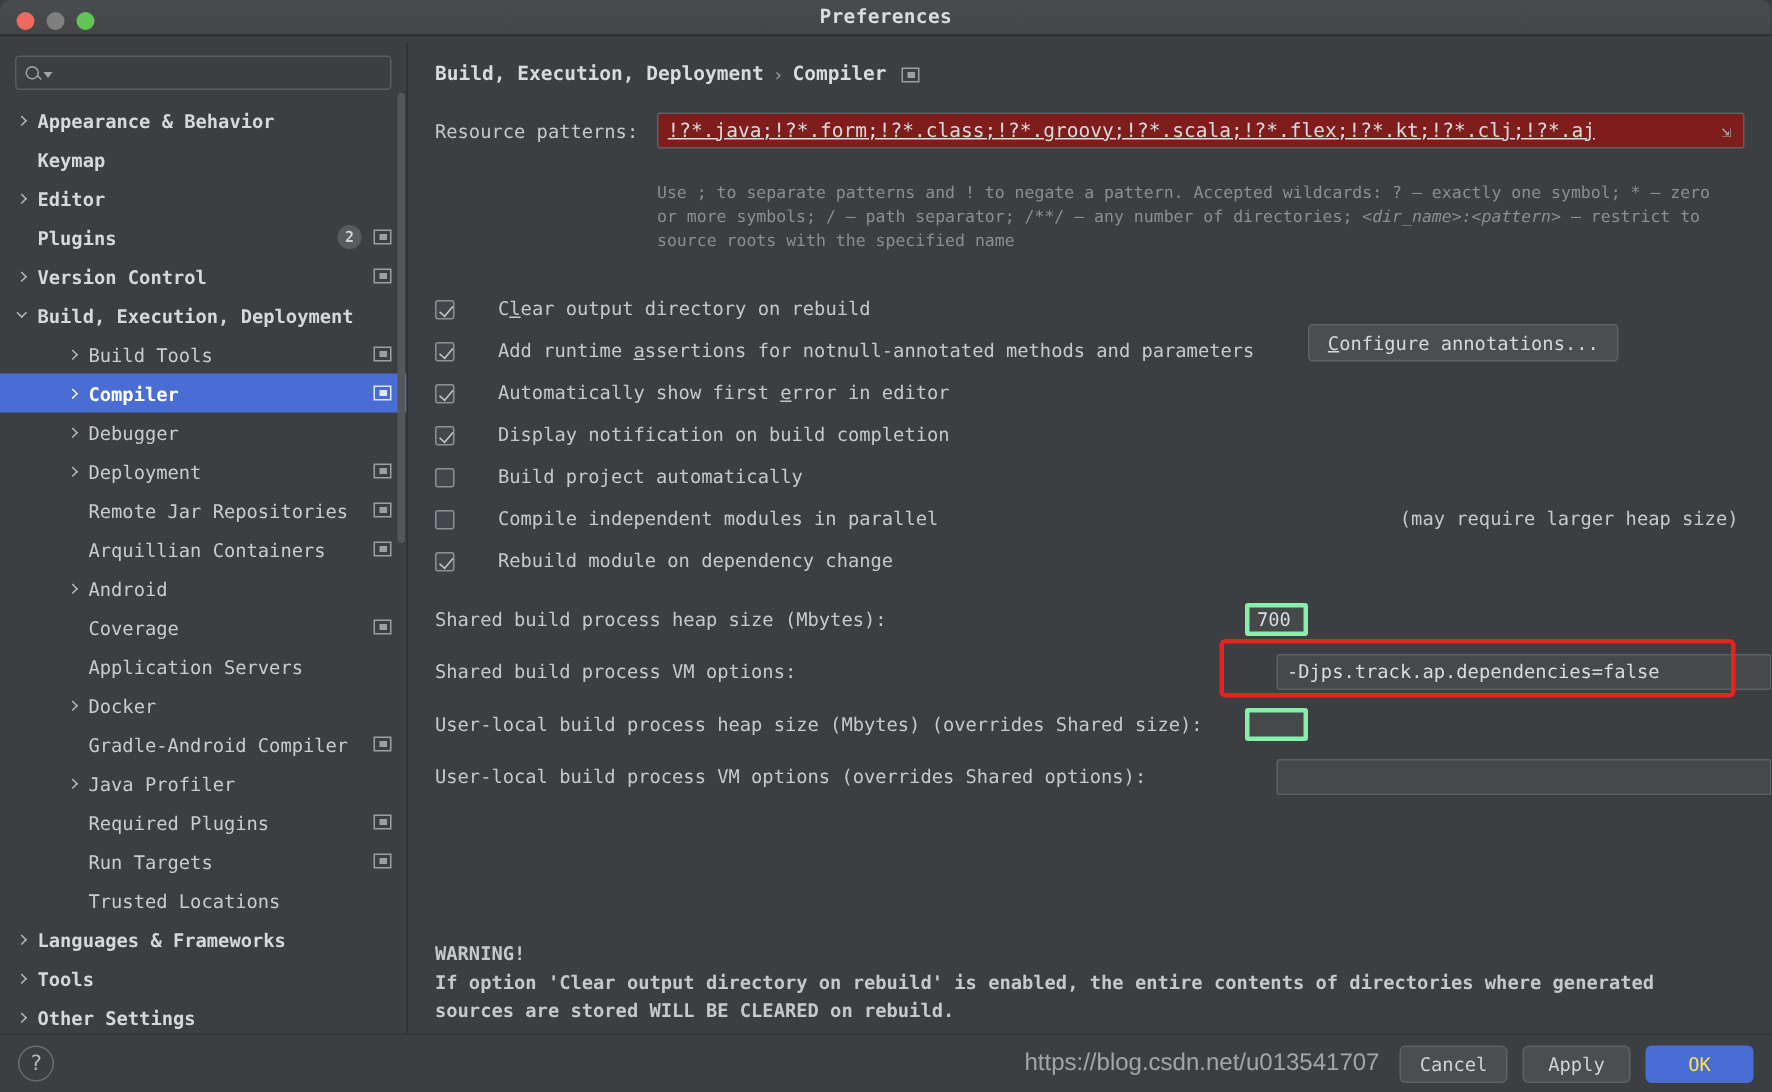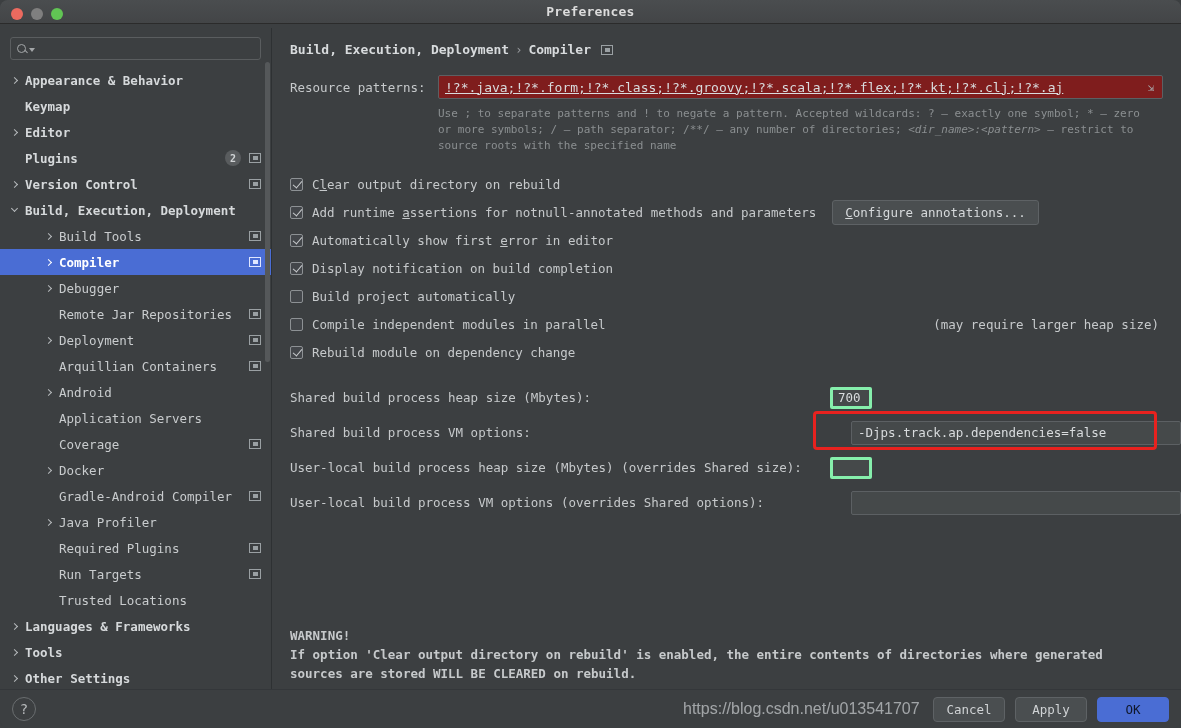"Use ; to separate patterns" .hint { margin-top: 7px -> 22px }
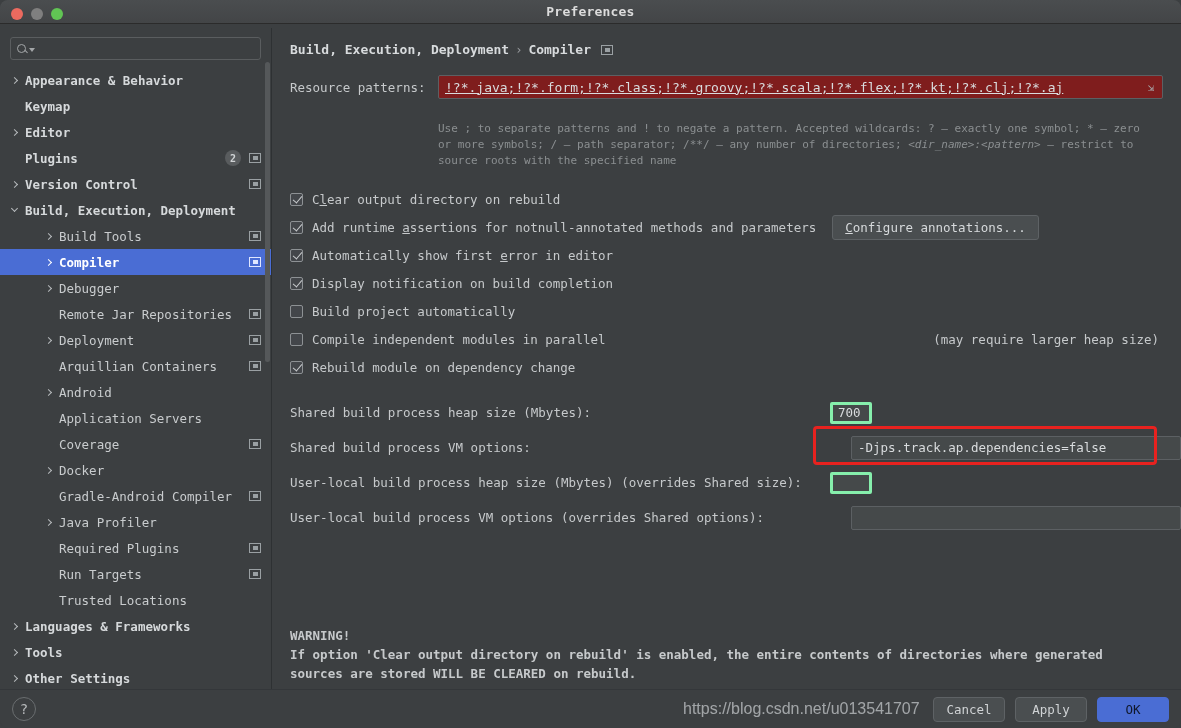"Clear output directory on rebuild" .check-row { align-items: center -> flex-end; gap: none -> 20px }
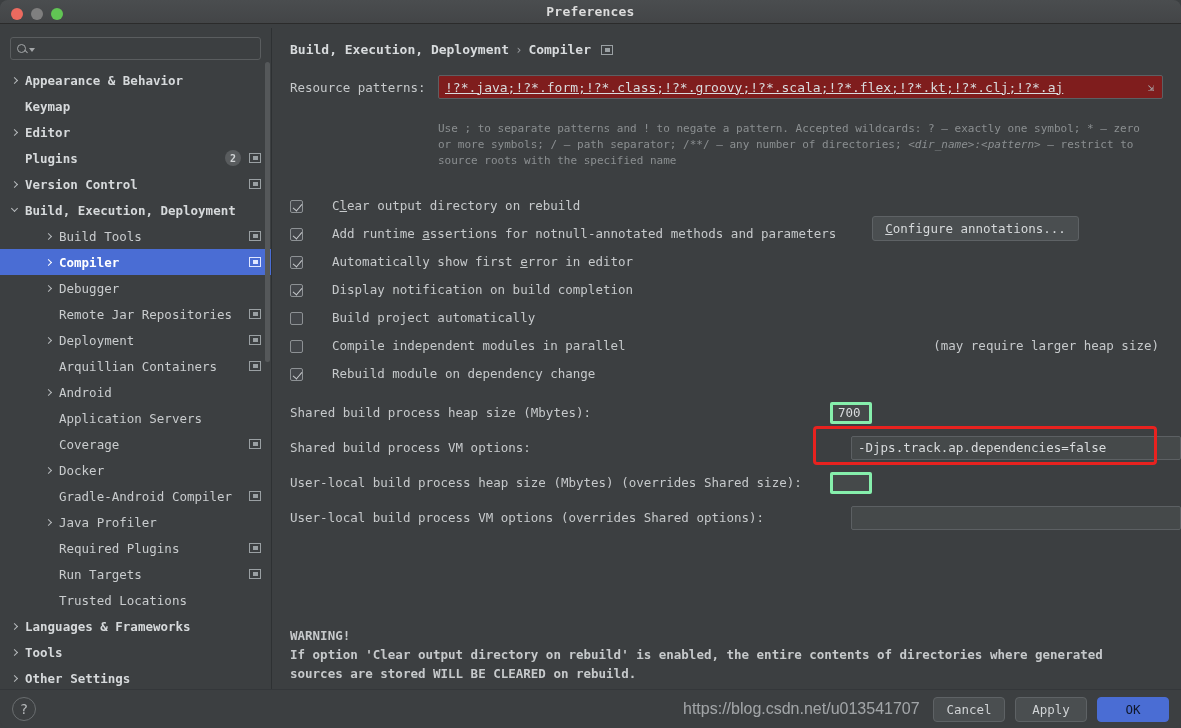"Remote Jar Repositories" div.tree-item { order: before "Deployment" -> after "Deployment" }
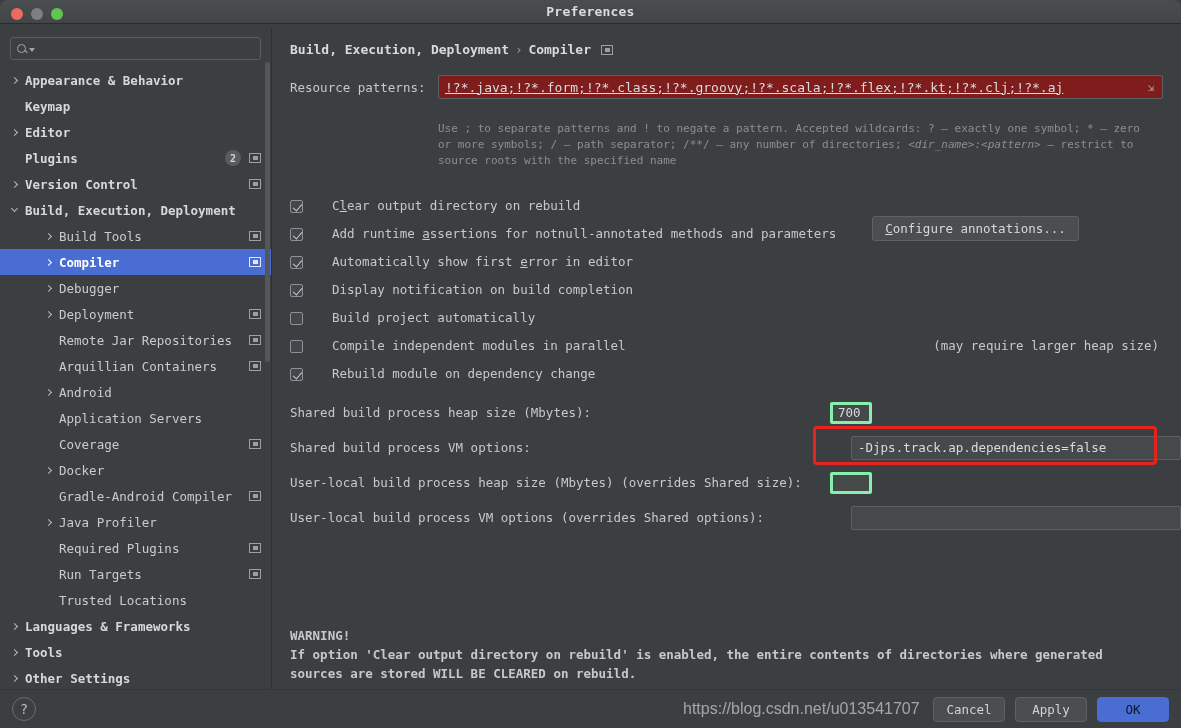"Application Servers" div.tree-item { order: before "Coverage" -> after "Coverage" }
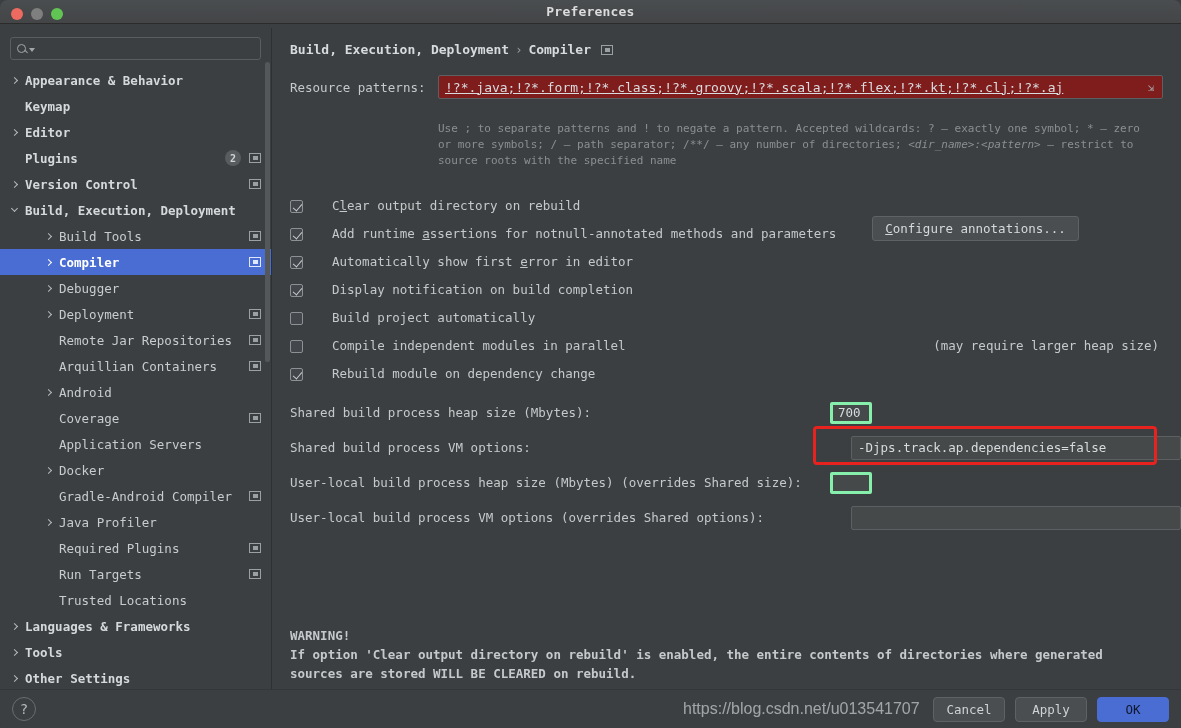"OK" .fbtn.primary { color: #0f172a -> #fde047 }
